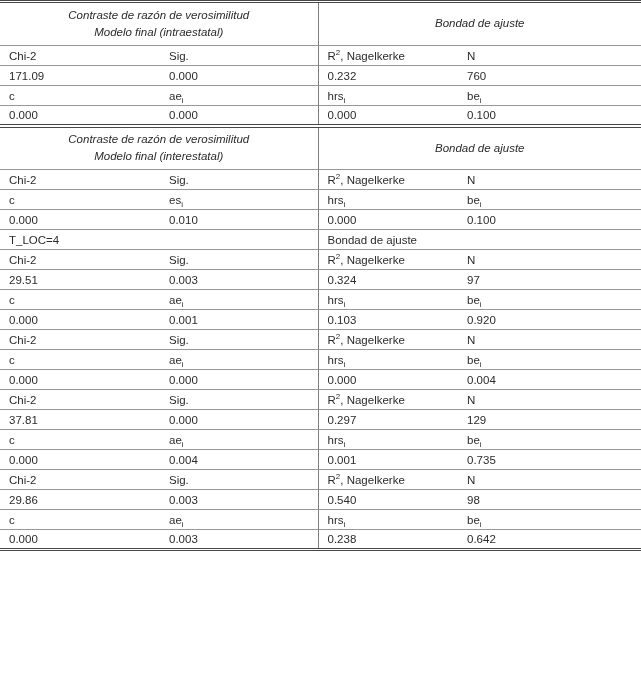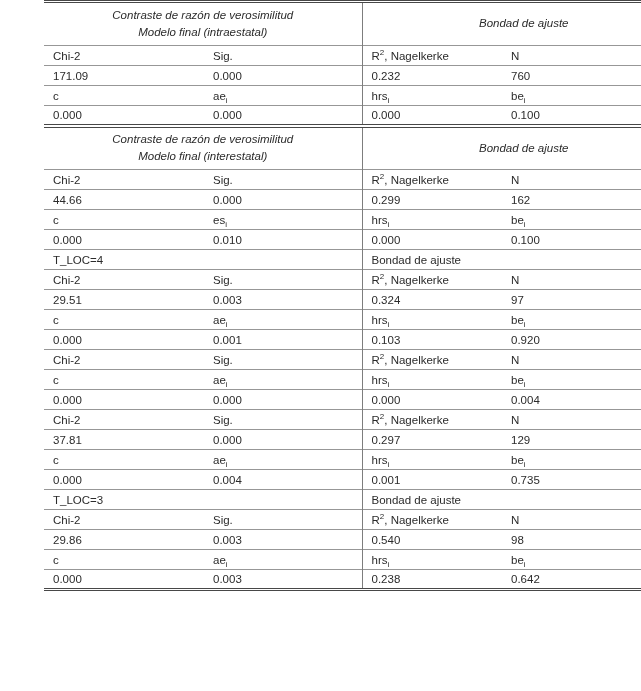"Contraste de razón de verosimilitud" .page { padding-left: 44px -> none }
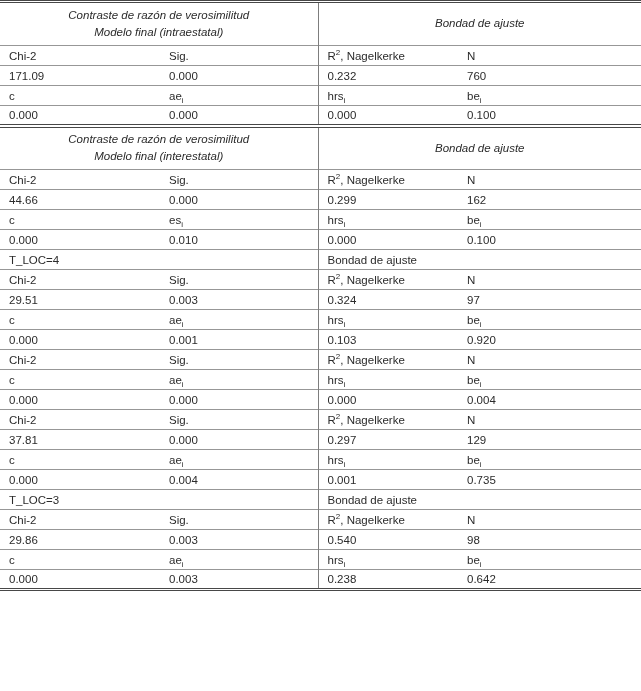"44.66" tr.data-row { html: <tr> <td>44.66</td> <td>0.000</td> <td>0.299</td> <td>162</td> </tr> -> none }
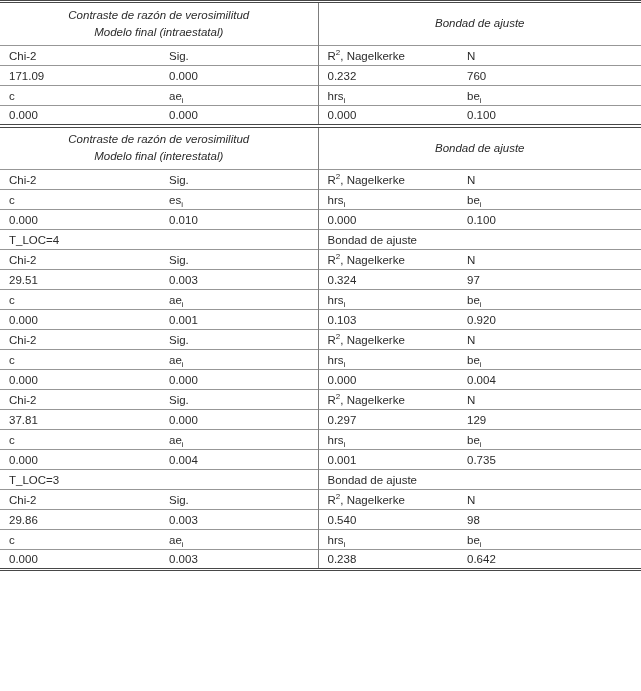"T_LOC=3" tr.sub-header { html: <tr> <td>T_LOC=3</td> <td>Bondad de ajuste</td> </tr> -> none }
